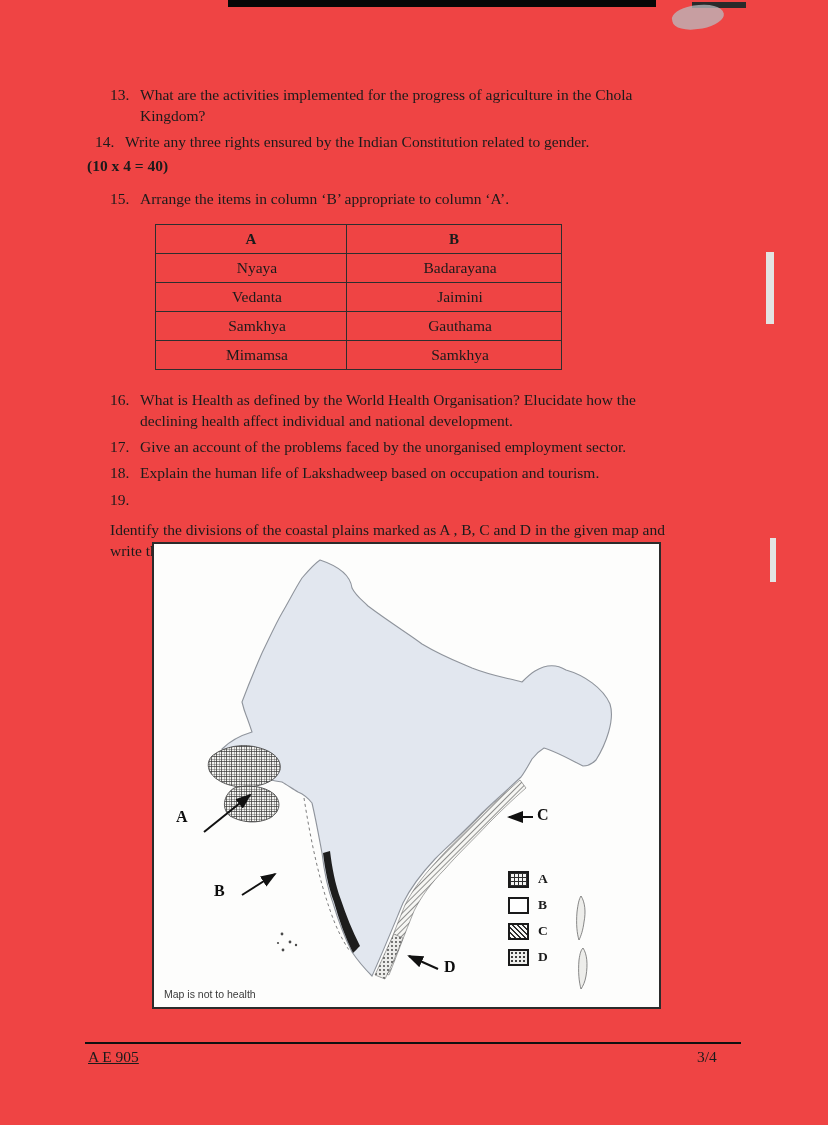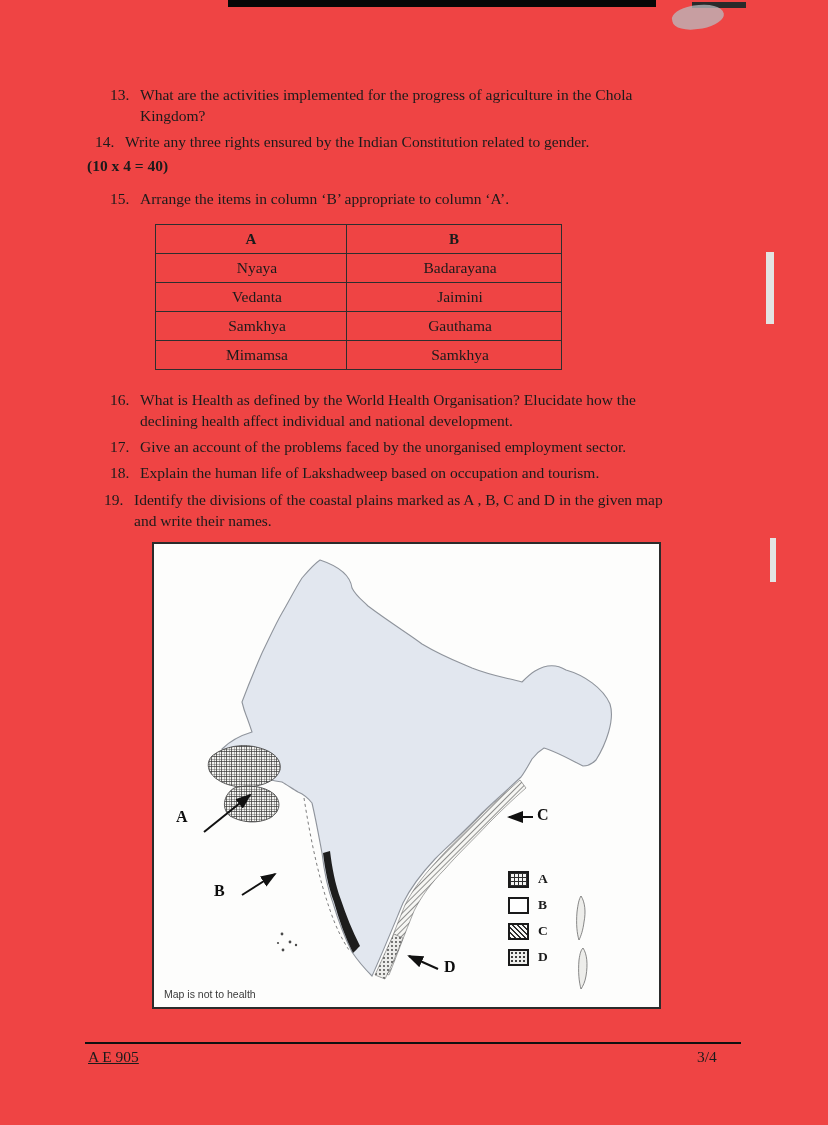"19." div.q { flex-direction: none -> column; left: 104px -> 110px }
